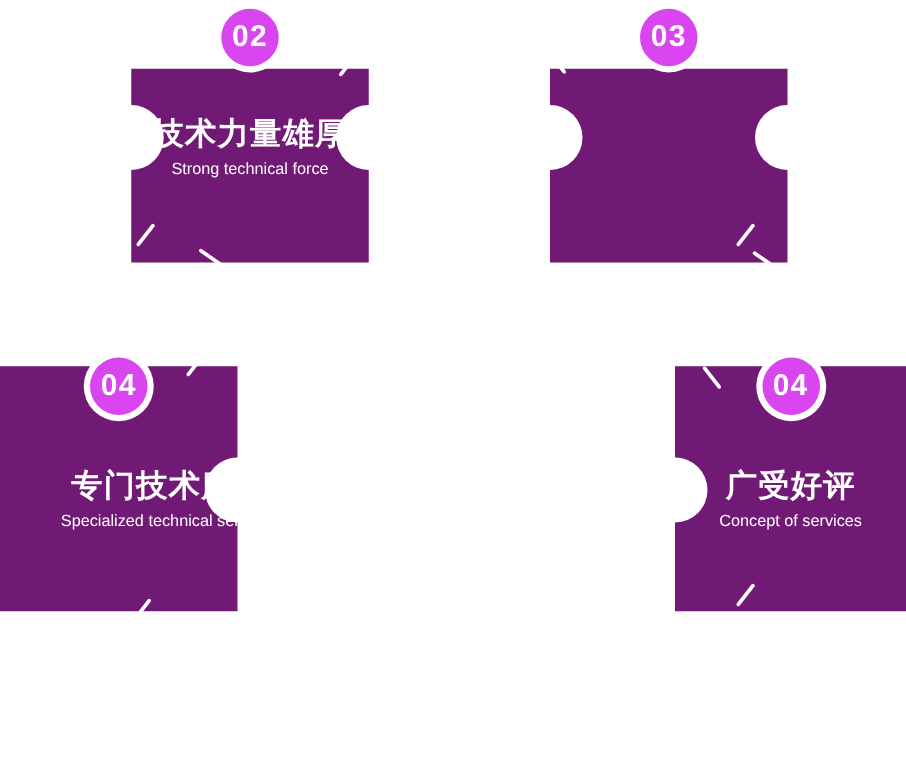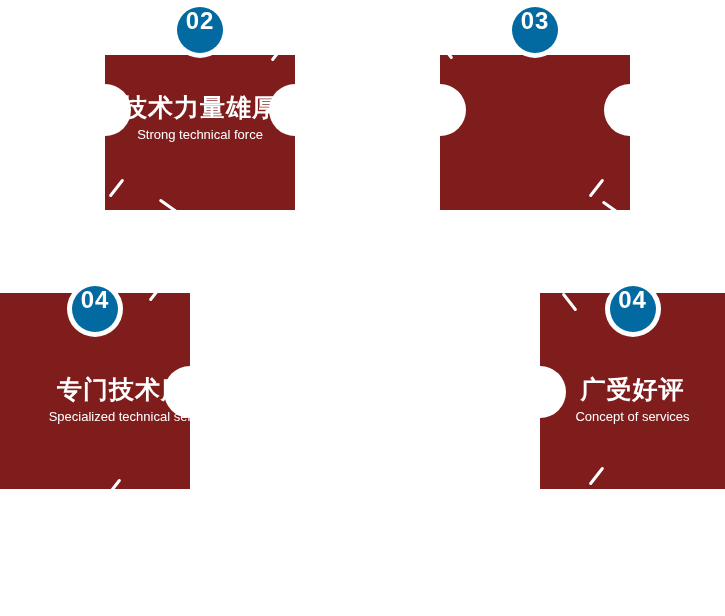"02" .badge { align-items: none -> center; background: #0369a1 -> #d946ef }
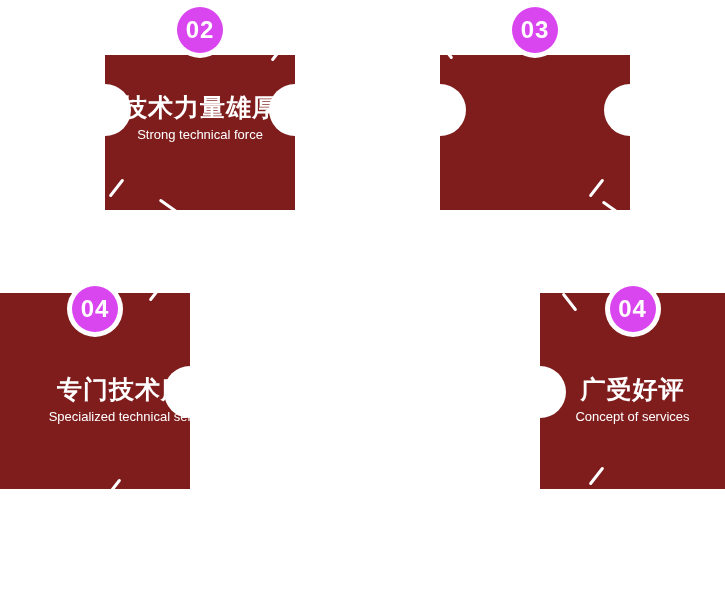"技术力量雄厚" .panel { background: #7f1d1d -> #701a75 }
